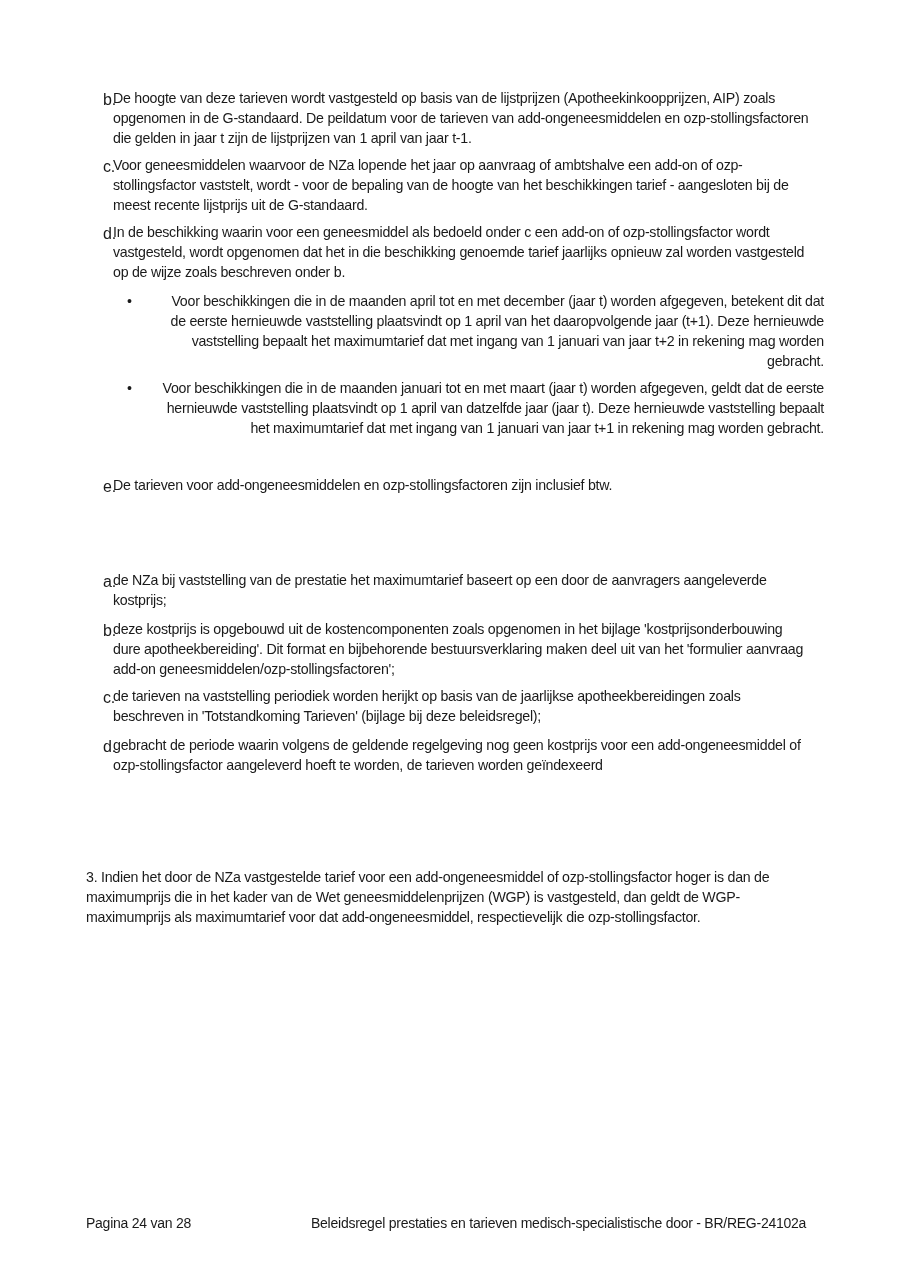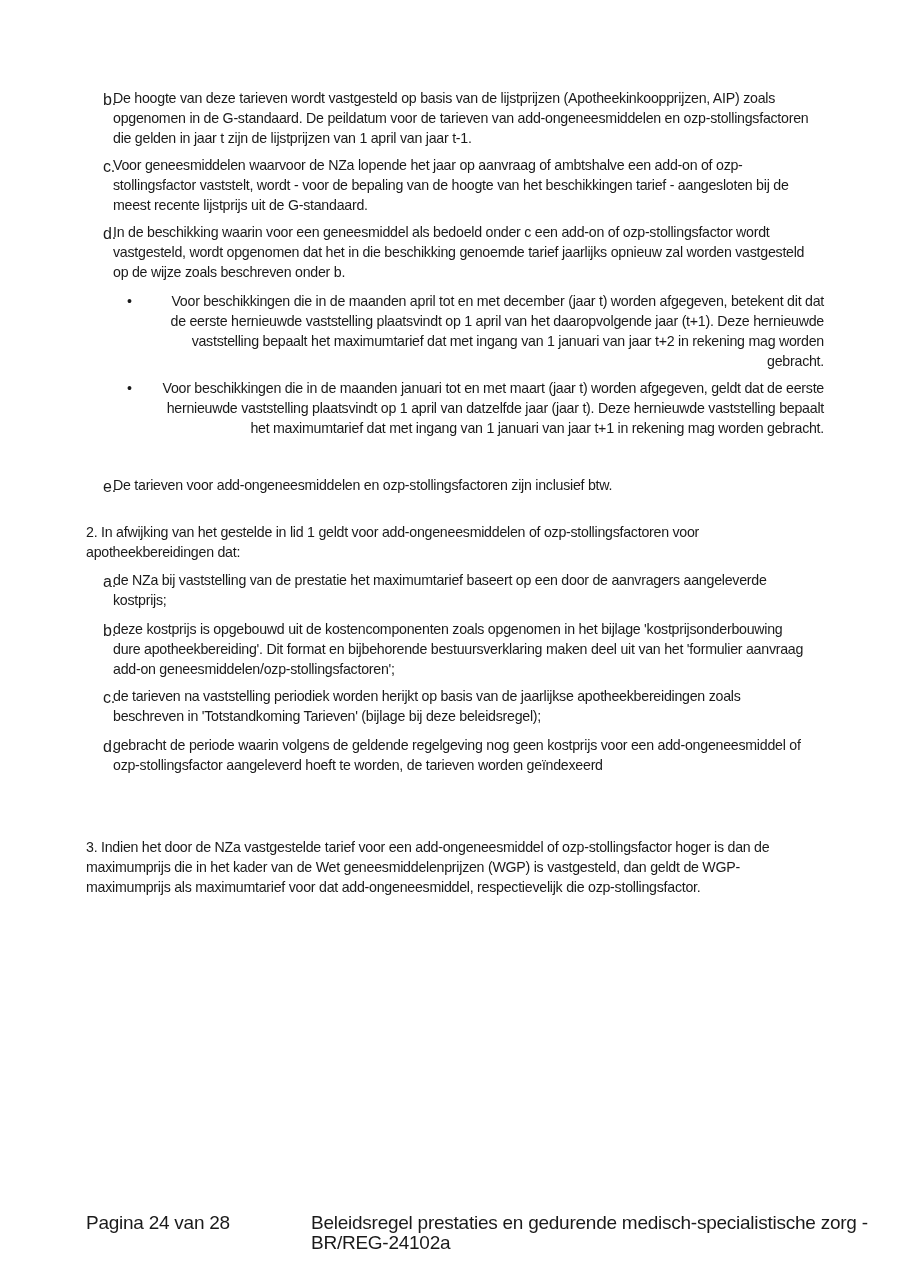"2. In afwijking van het" div.para { html: <div>2. In afwijking van het gestelde in lid 1 geldt voor add-ongeneesmiddelen of ozp-stollingsfactoren voor apotheekbereidingen dat:</div> -> none }
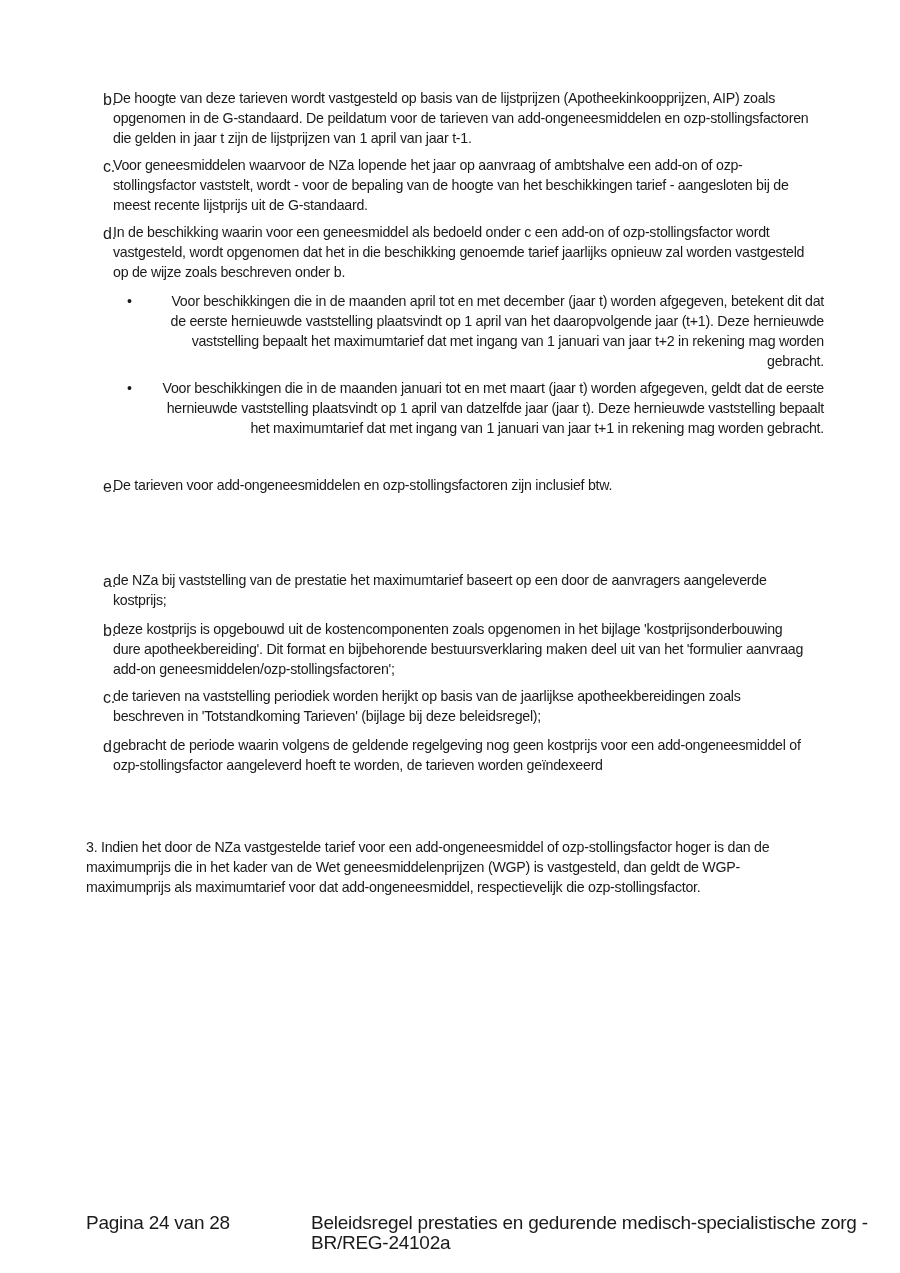"3. Indien het door de" div.para { top: 837px -> 867px }
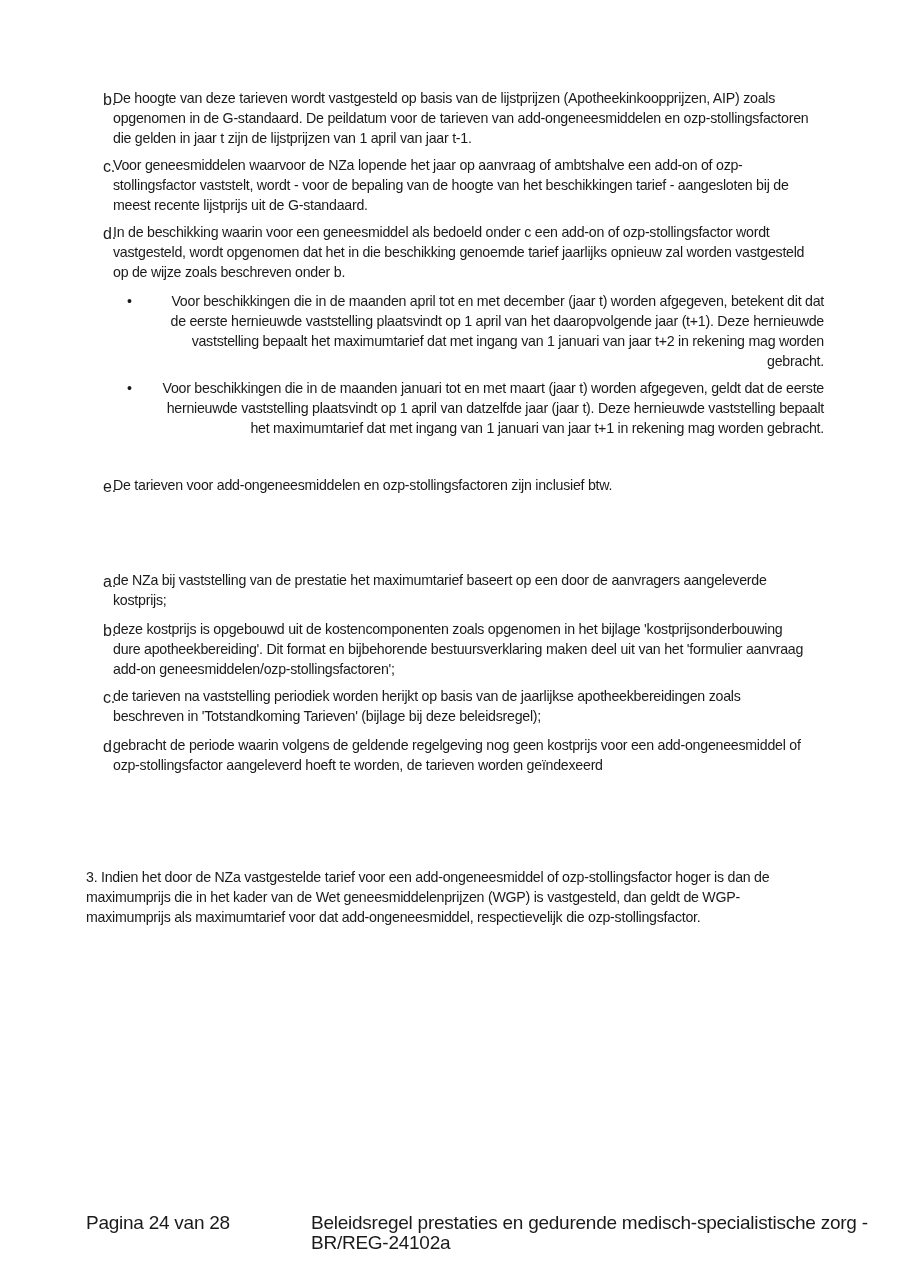"Pagina 24 van 28" .footer { font-size: 19px -> 14px }
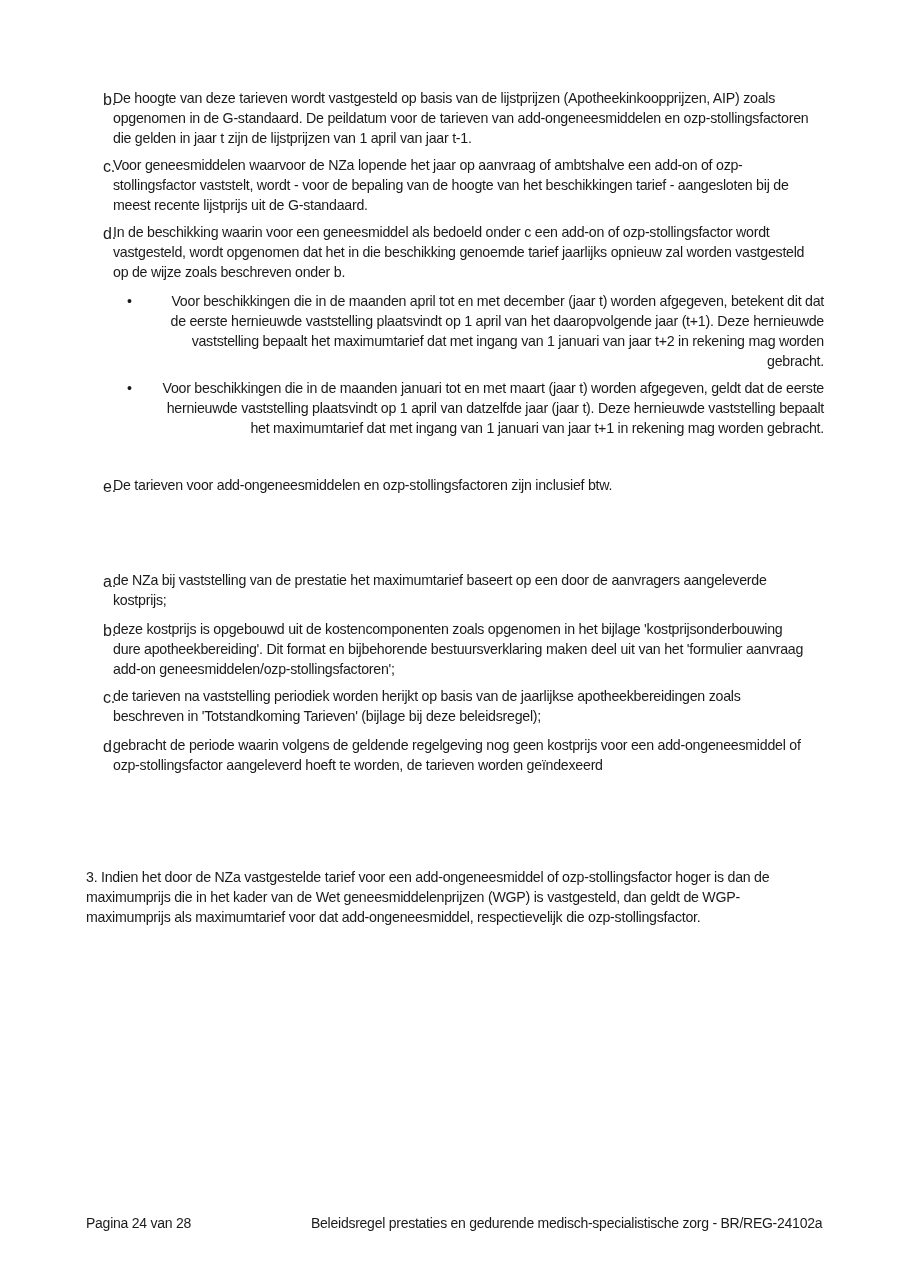"Beleidsregel prestaties en gedurende" div.footer { text: gedurende medisch-specialistische zorg -> tarieven medisch-specialistische door }
